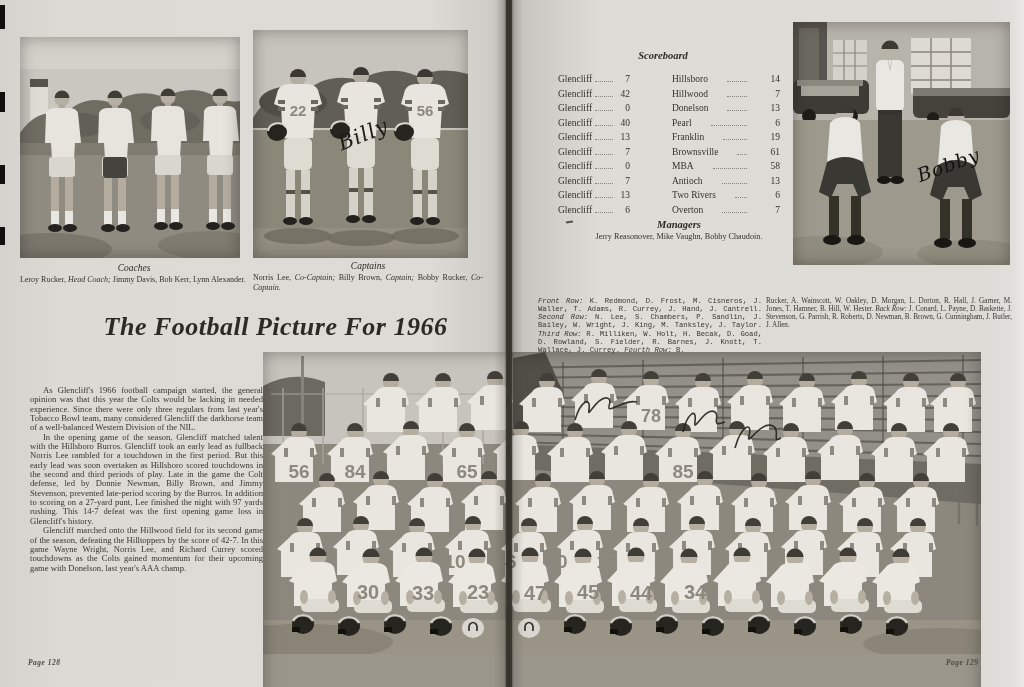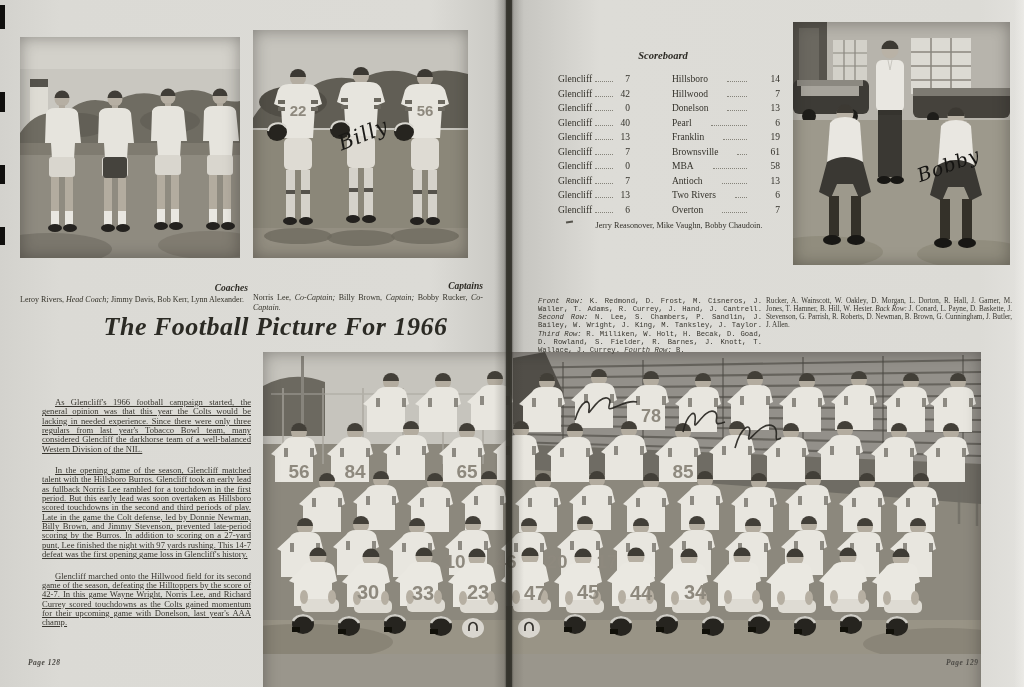"Managers" div.mg-heading { html: none -> <div>Managers</div> }
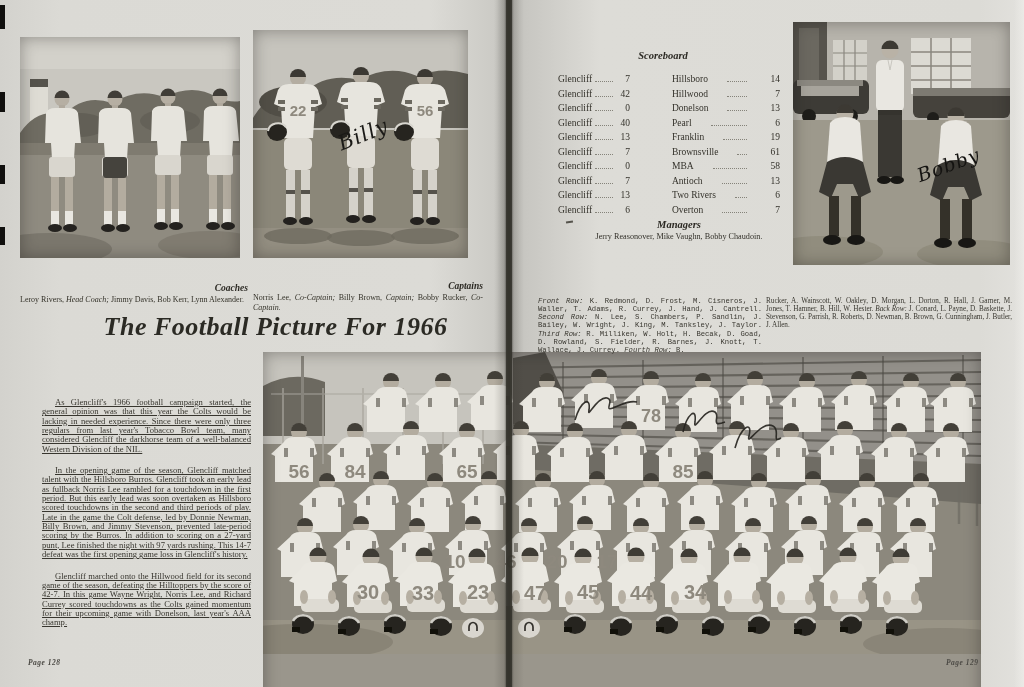"Coaches" .caption .cap-head { font-weight: bold -> normal; margin-top: 20px -> none; text-align: right -> center }
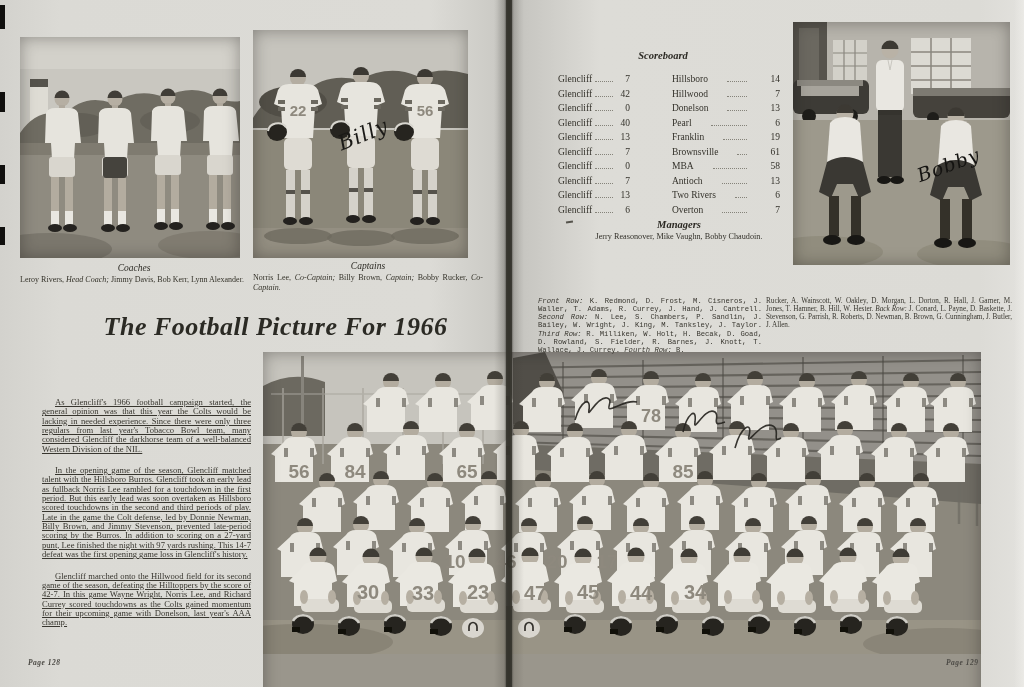"Leroy Rivers," span { text: Rivers -> Rucker }
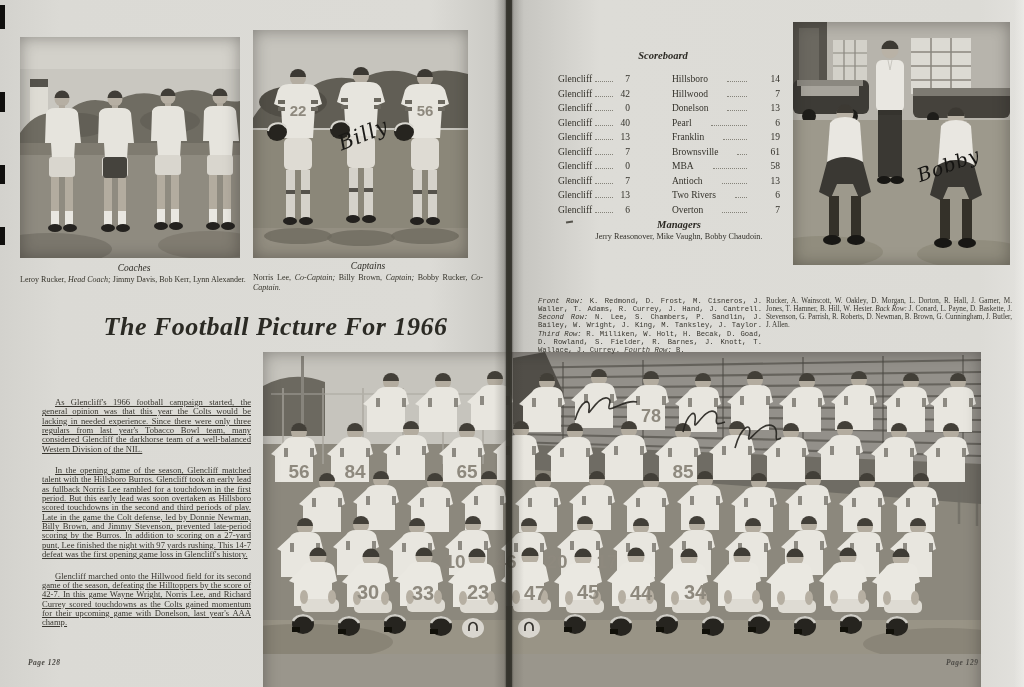"As Glencliff's 1966 football campaign" .body-text p { margin: 12px -> 0; text-decoration: underline -> none }
